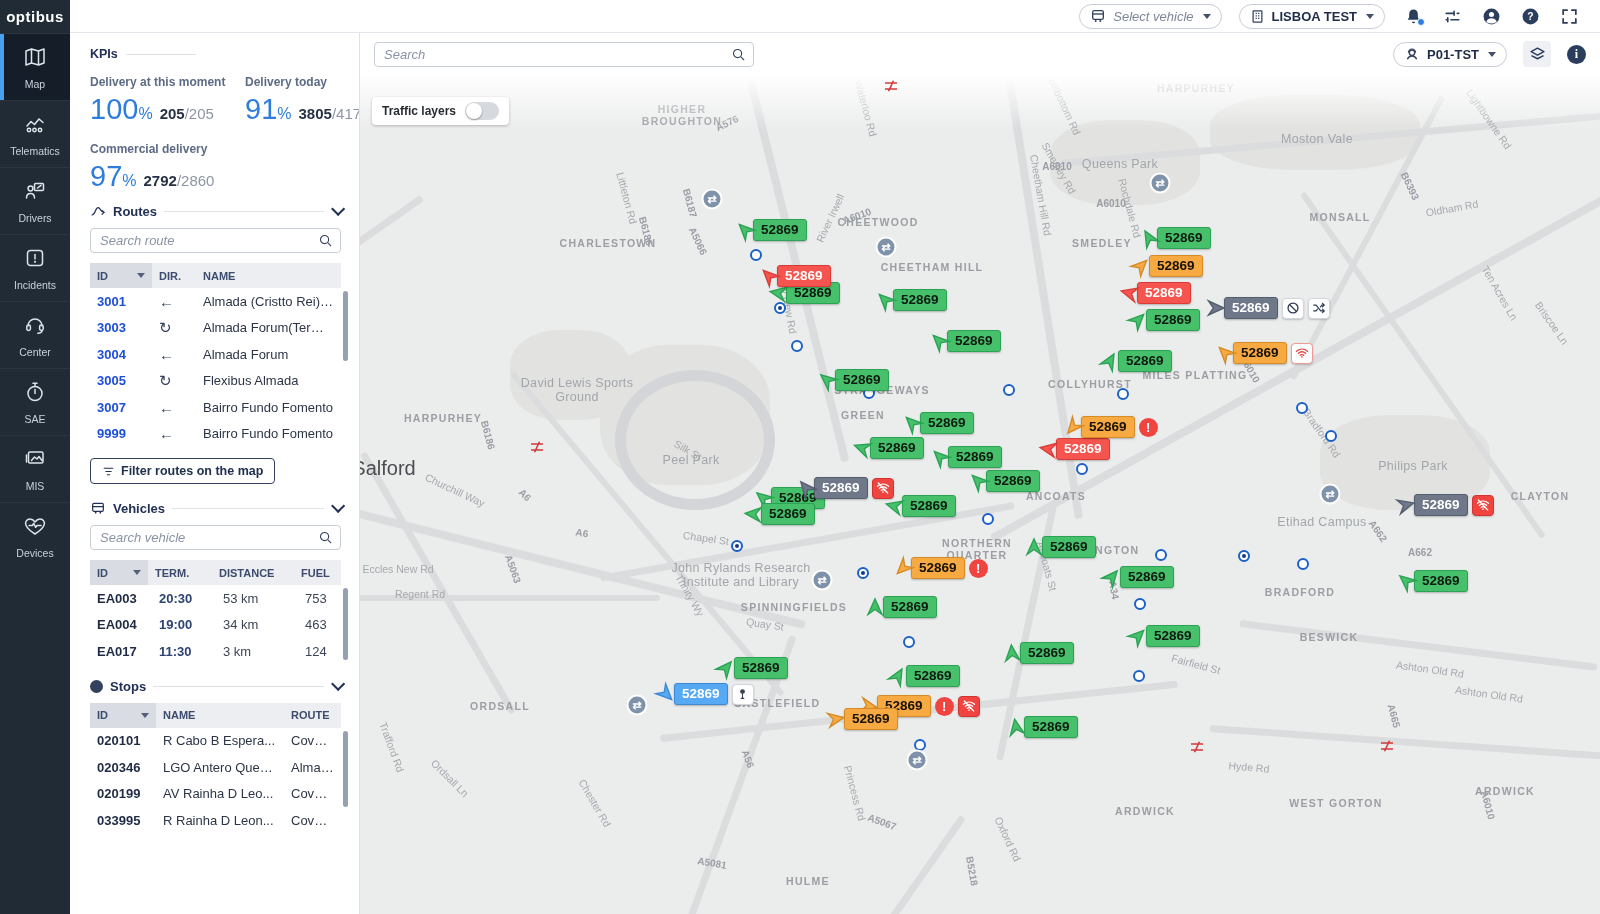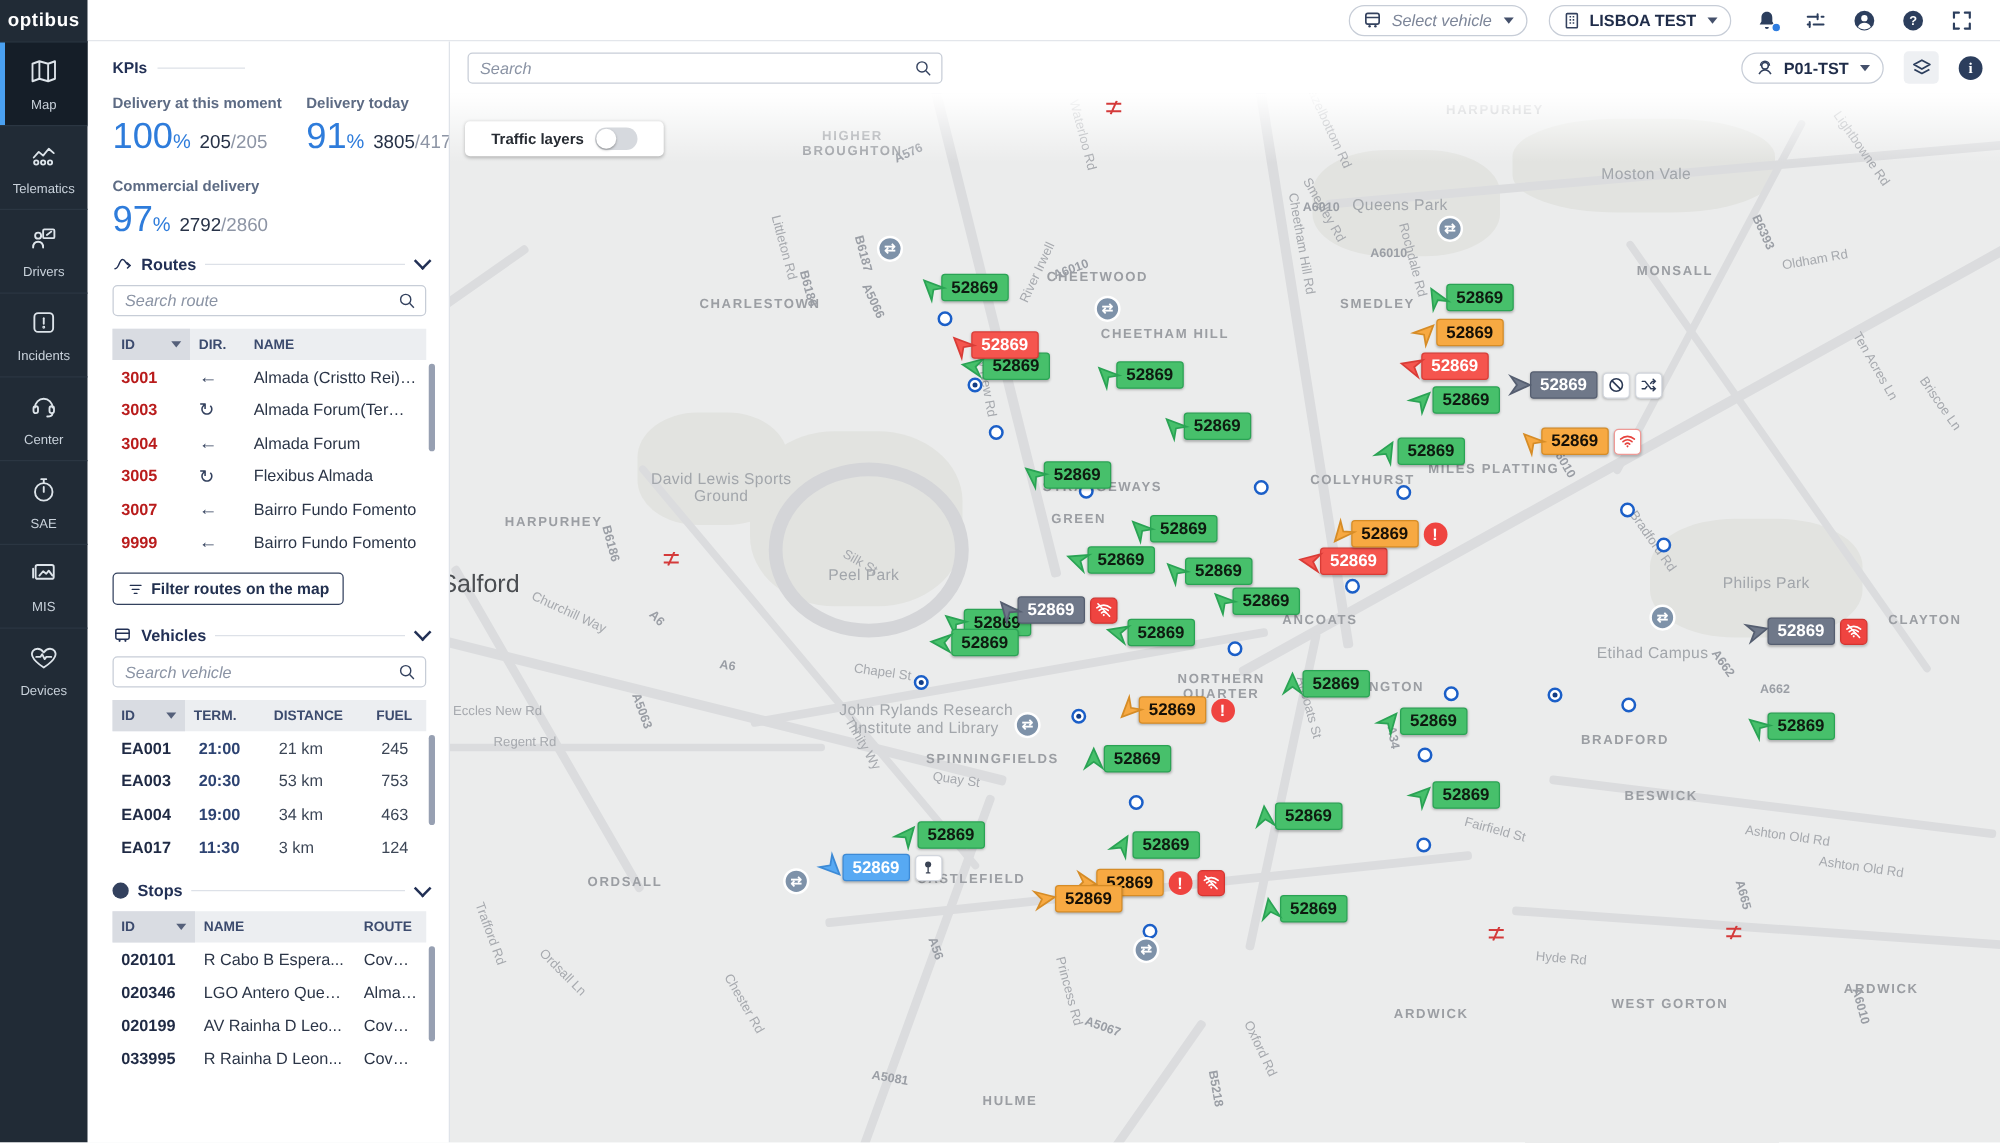"205" .kpi-num { font-weight: 400 -> 700 }
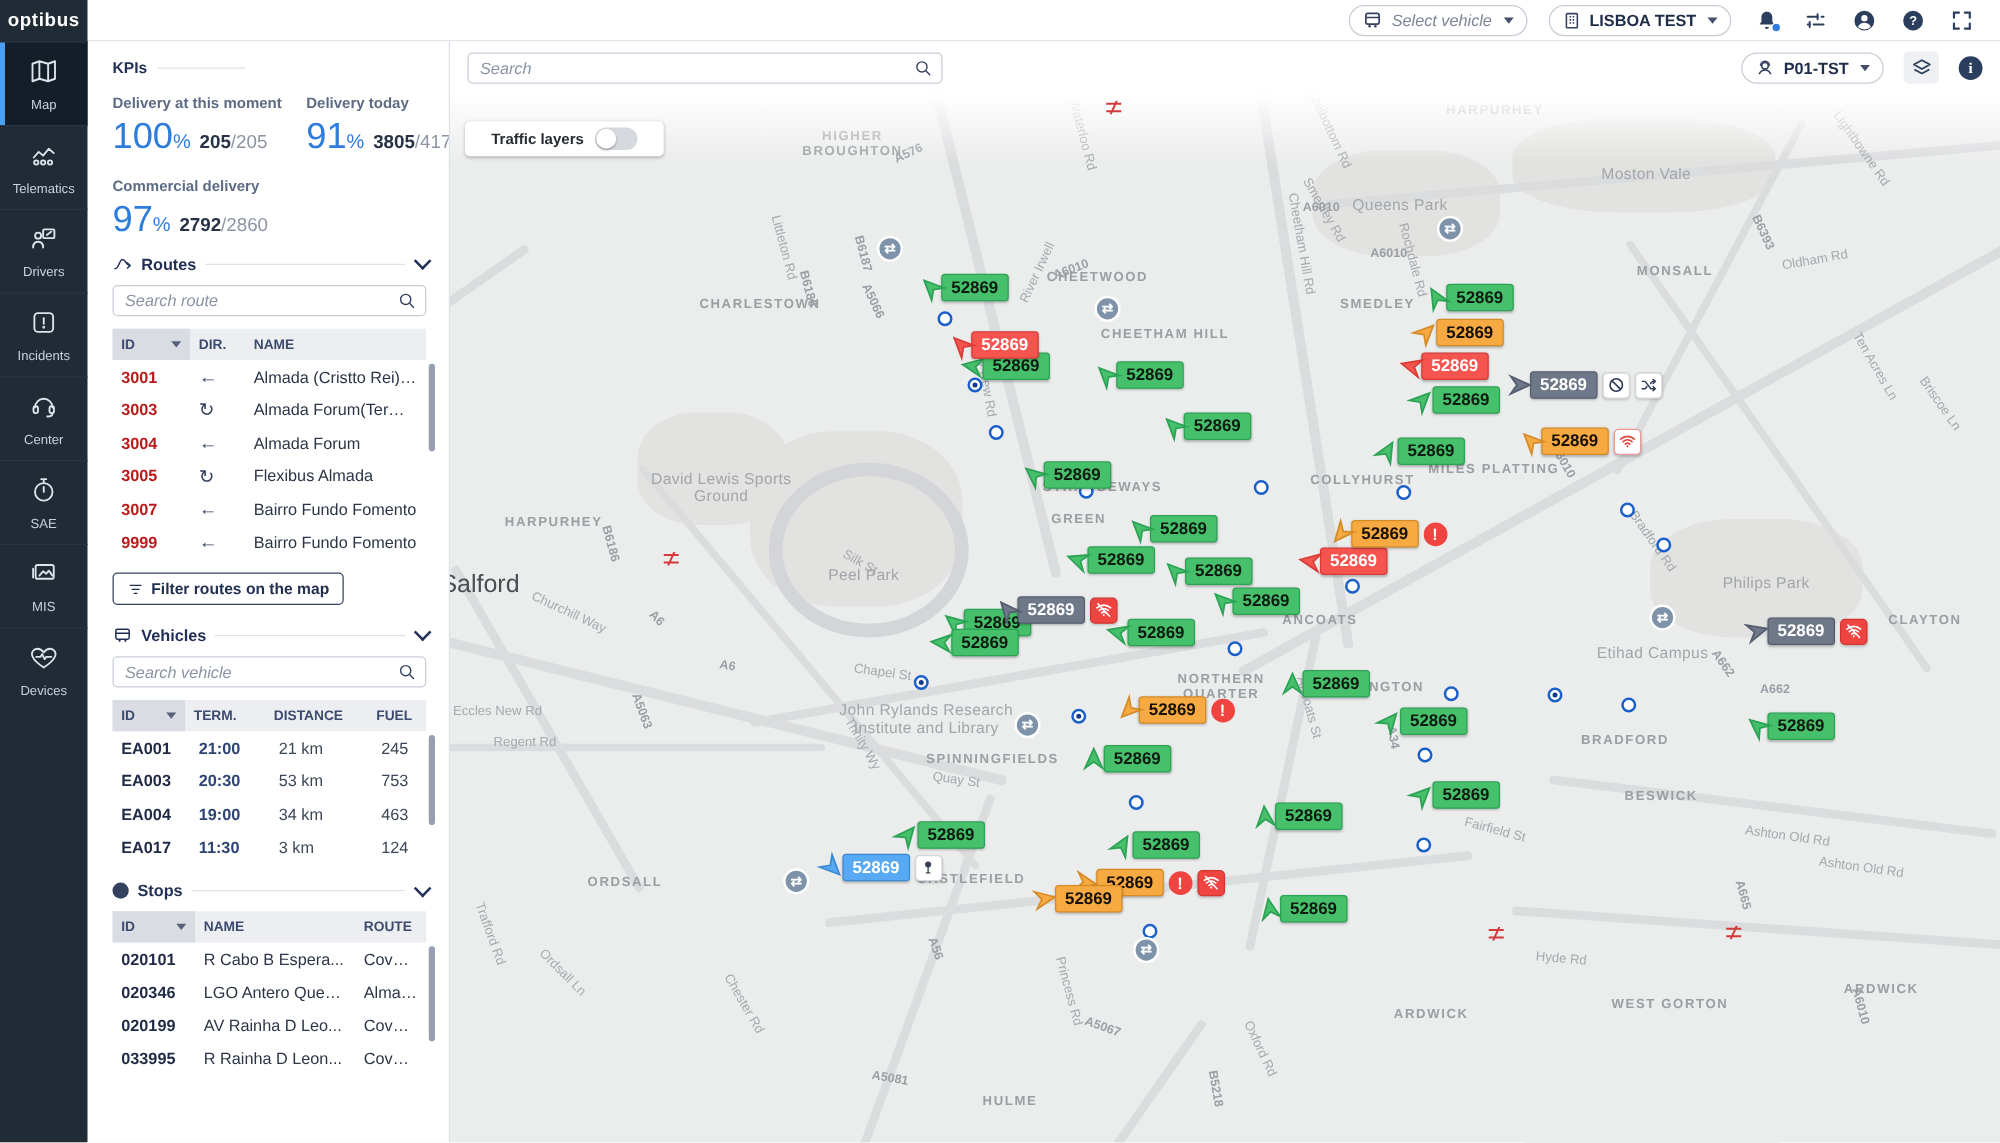"Traffic layers" #traffic { padding: 5px 21px -> 5px 10px }
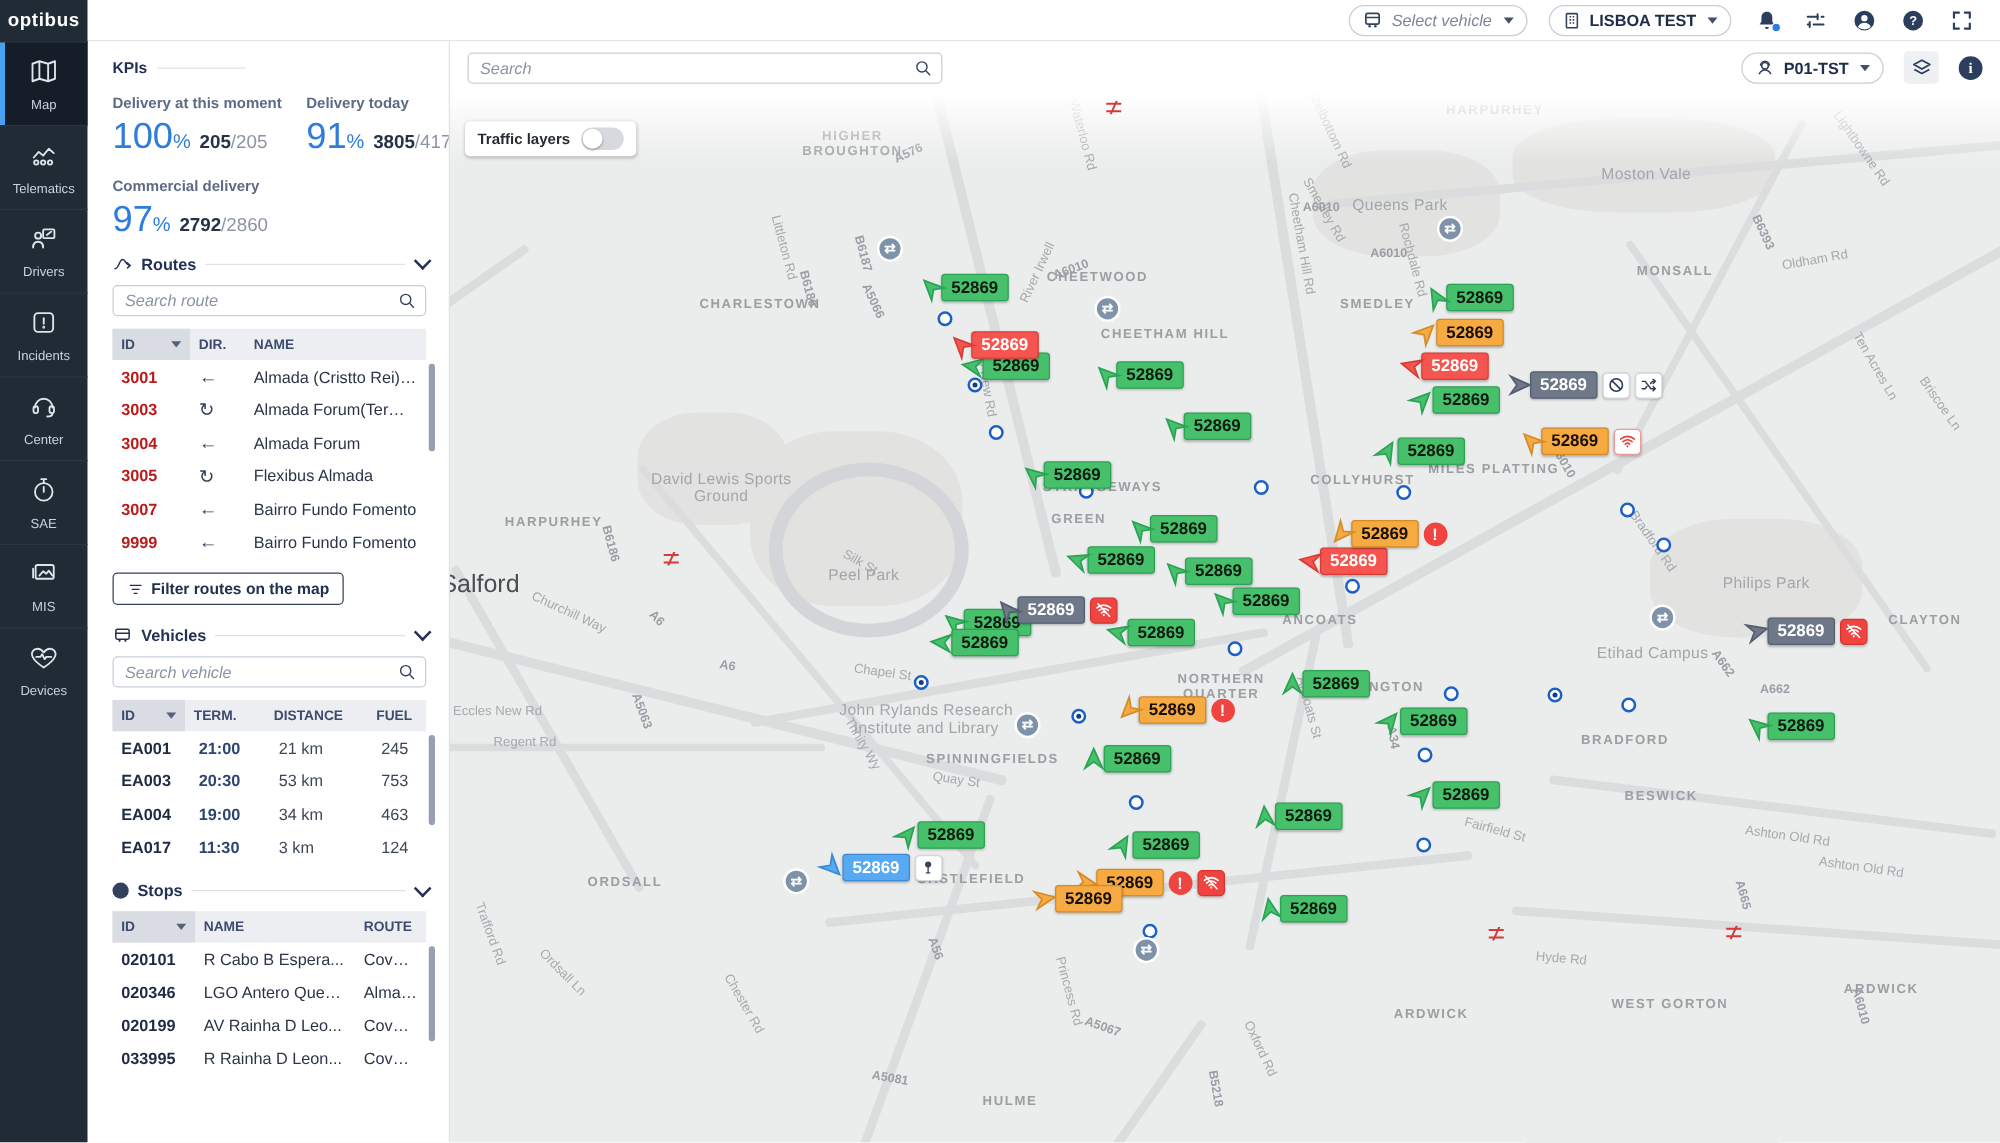"3001" .c-id { color: #b91c1c -> #1d4ed8 }
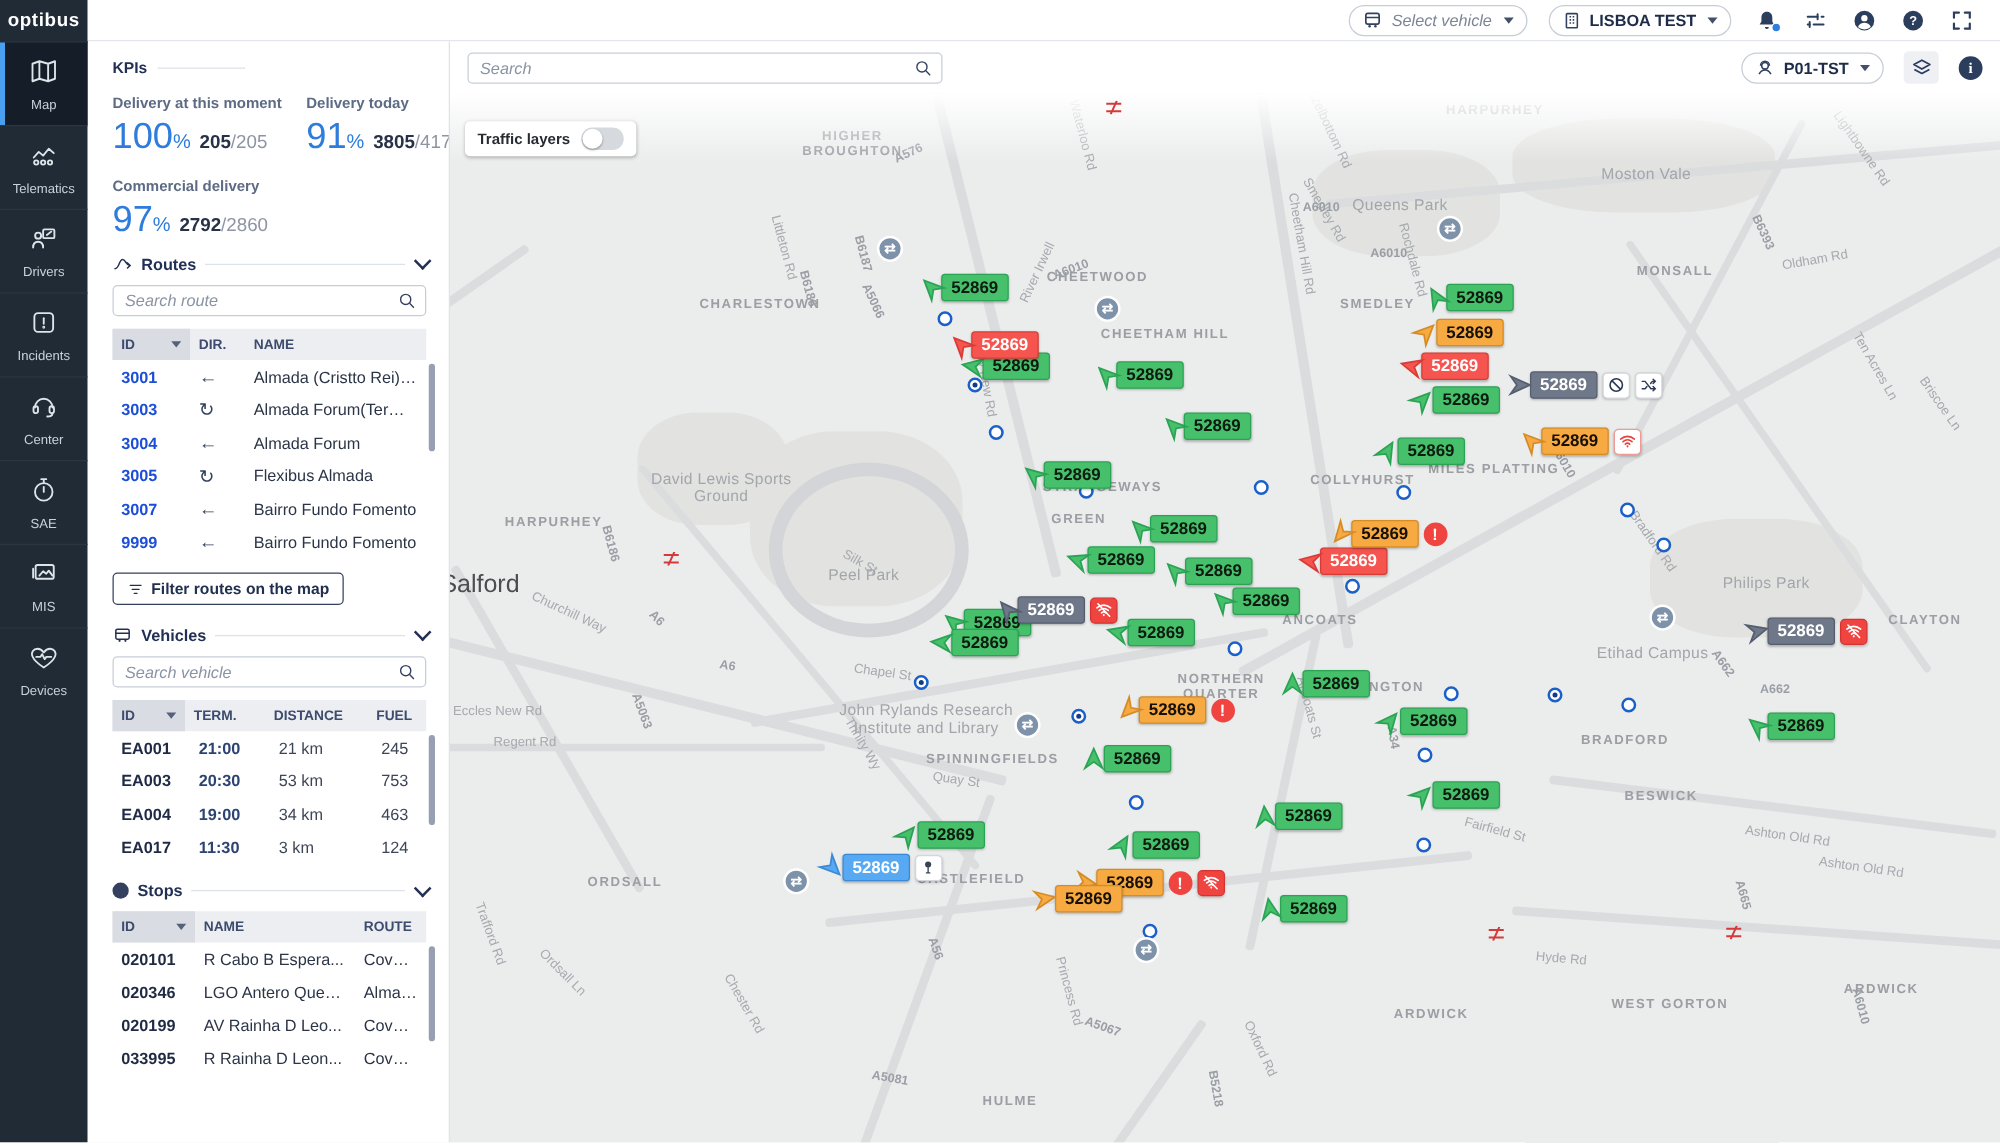"EA001" div.trow { html: <div> <span>EA001</span> <span>21:00</span> <span>21 km</span> <span>245</span> </div> -> none }
